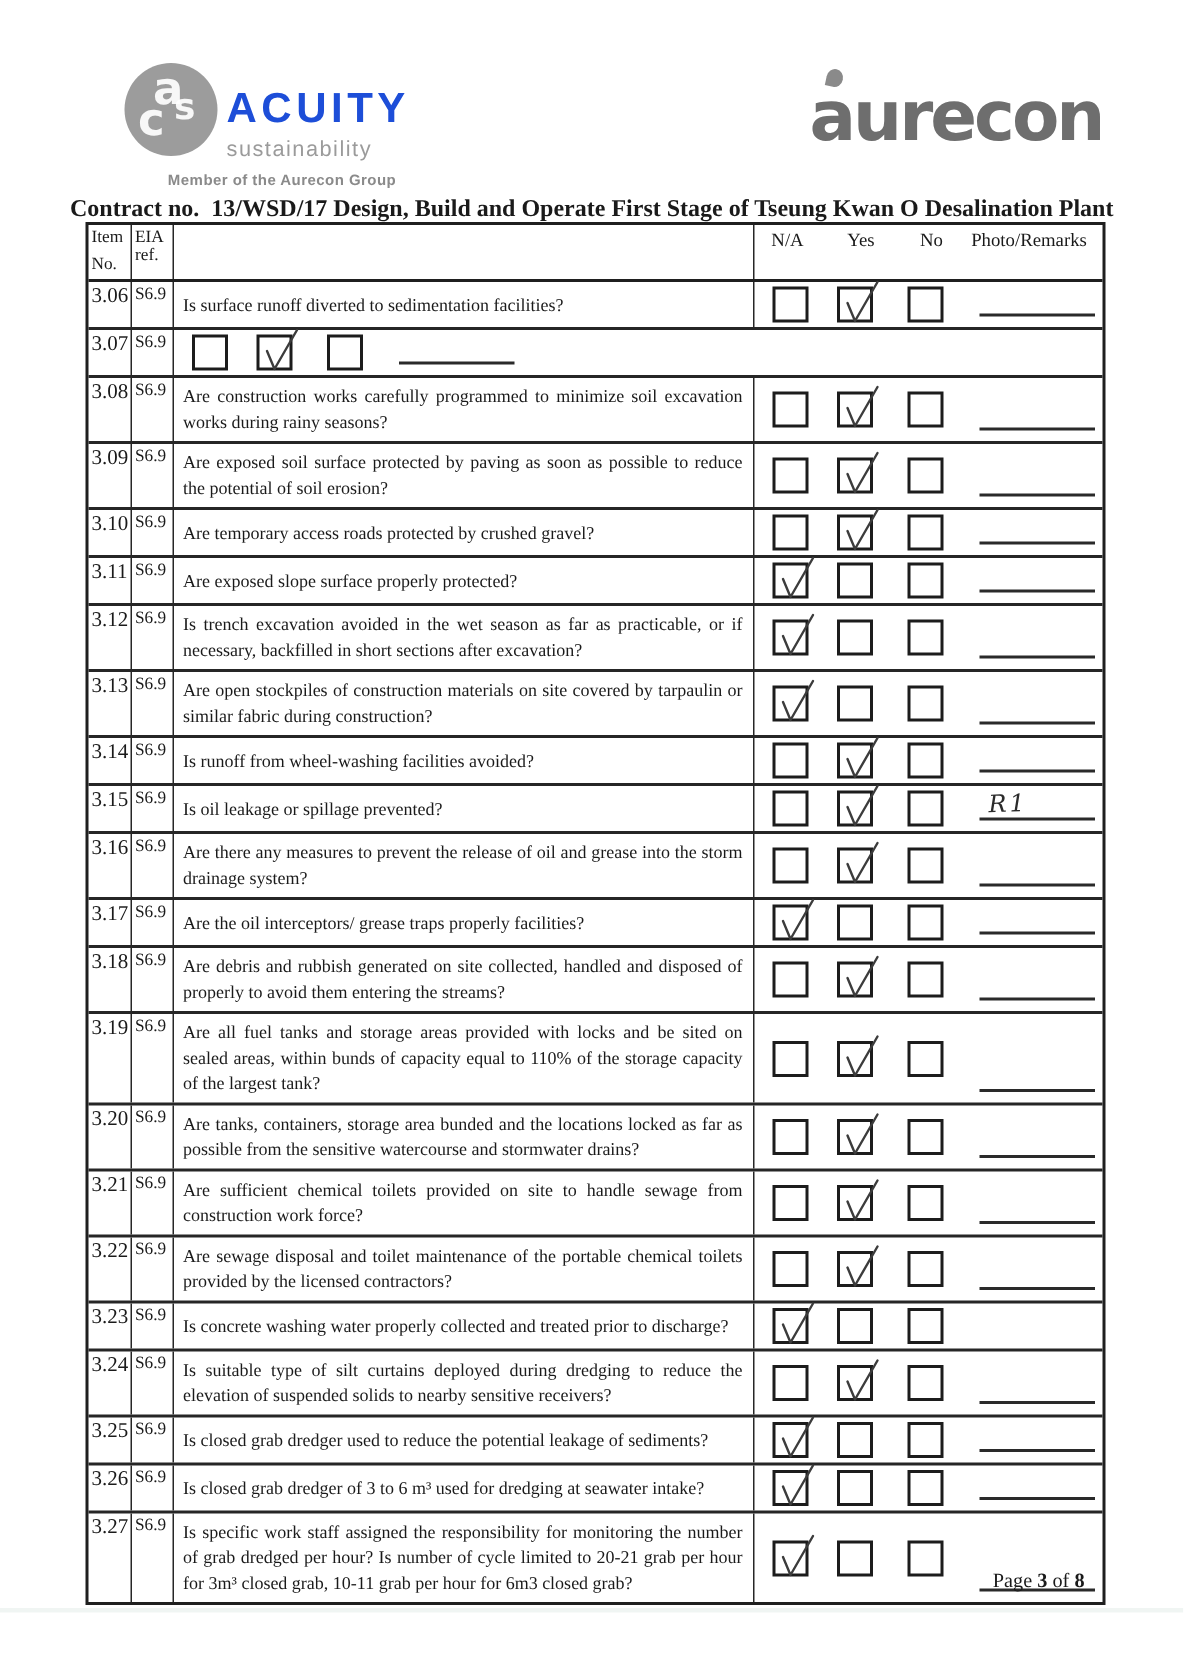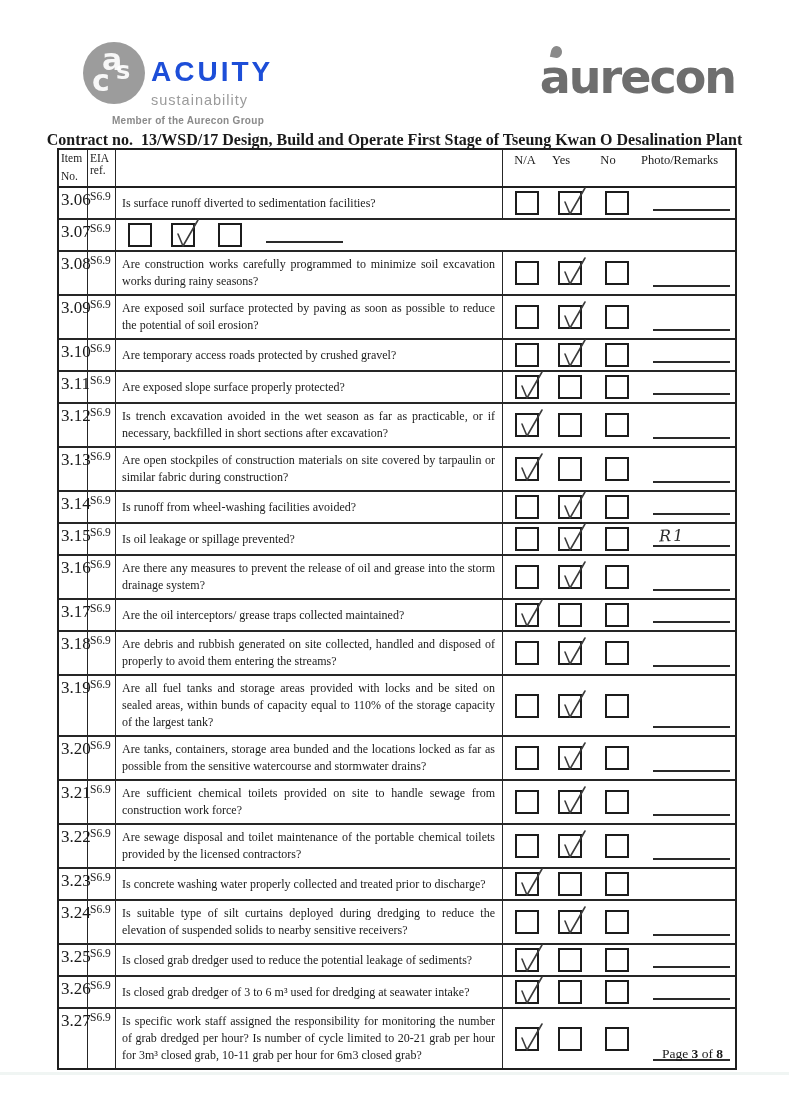"N/A" .hl-na { margin-right: 12px -> 25px }
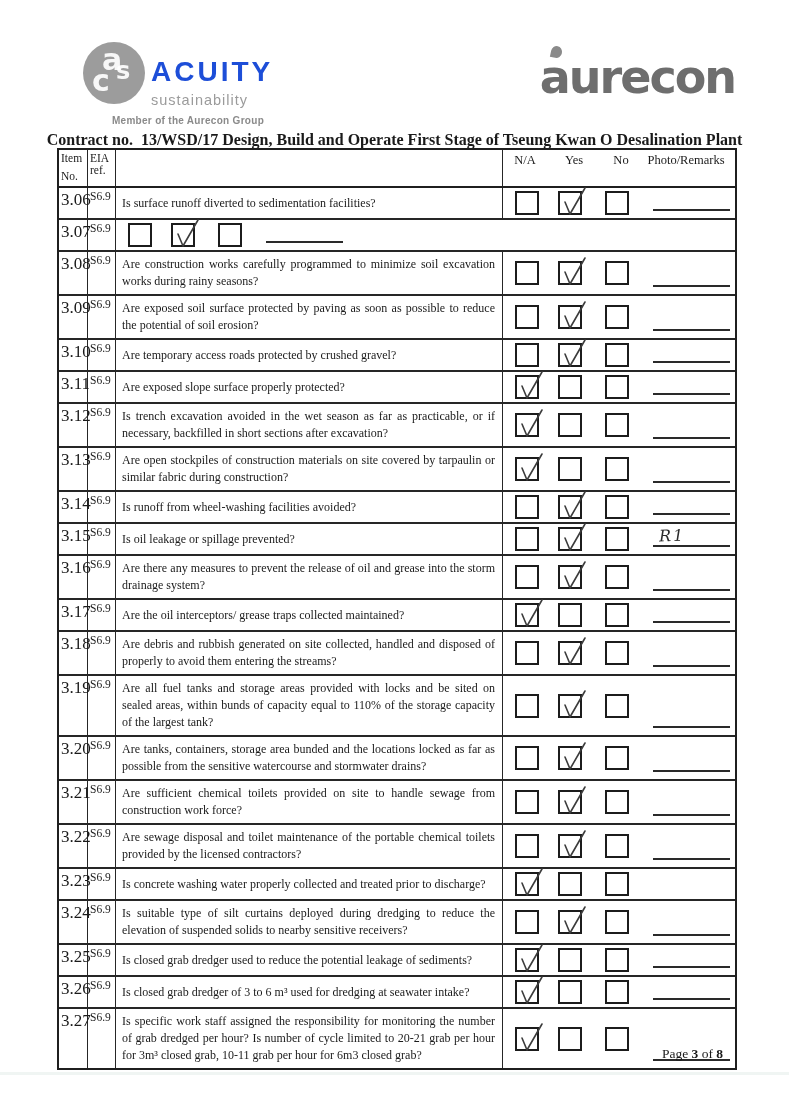"3.06" .cell-item { font-size: 17px -> 14px }
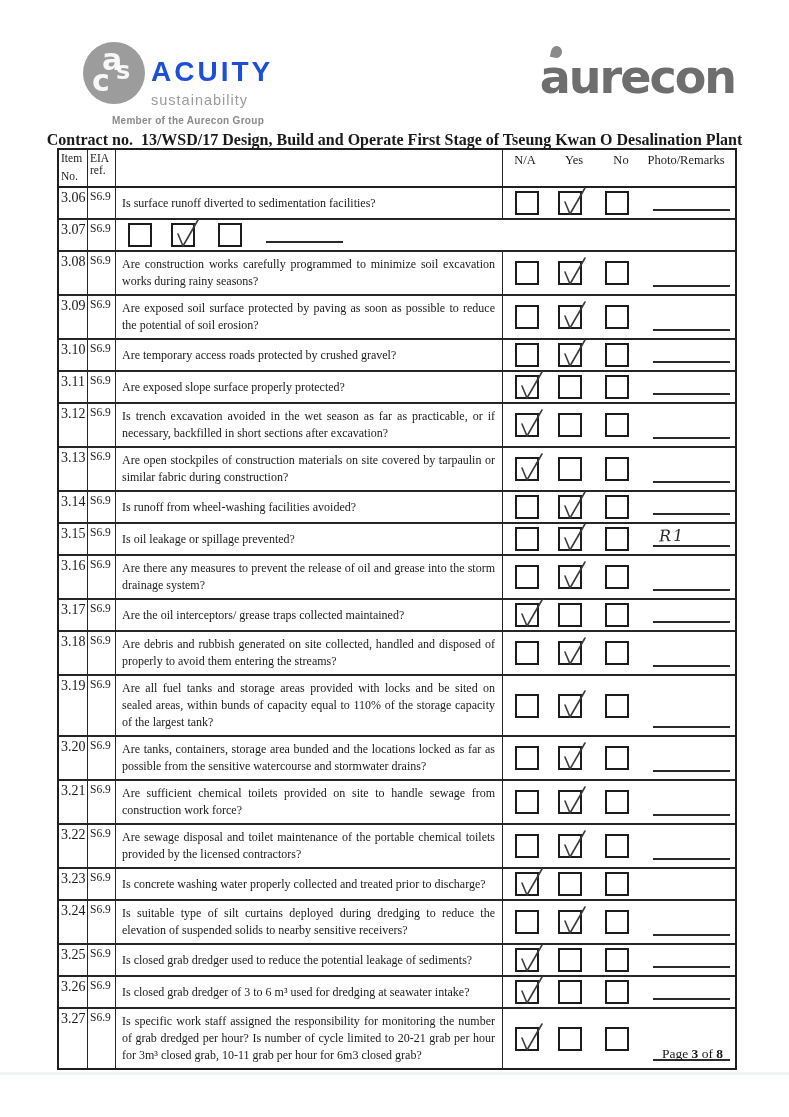"Are the oil interceptors/ grease" div { text: collected maintained -> properly facilities }
